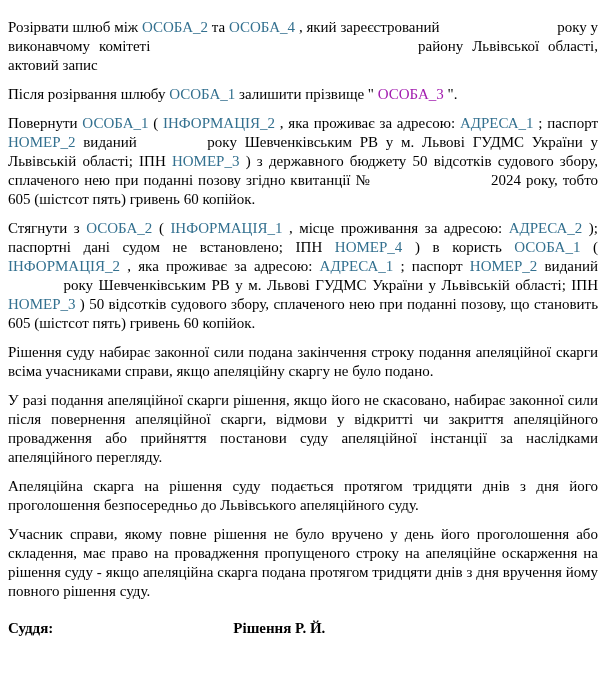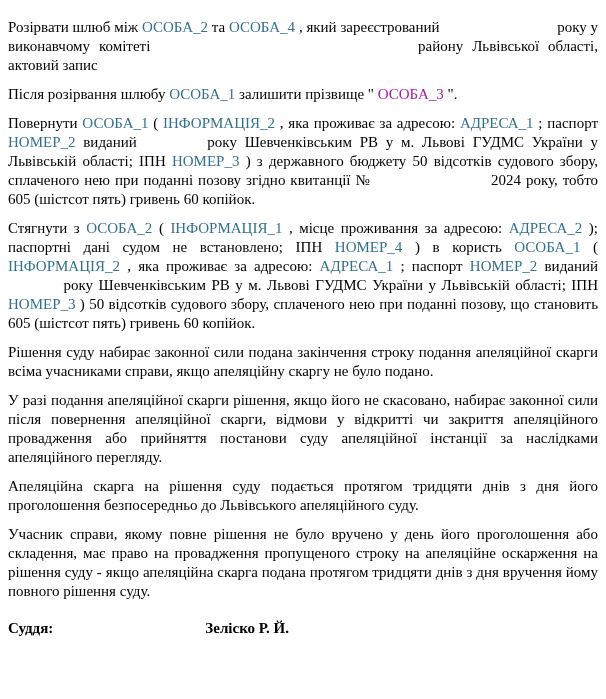"Суддя:" .signature { gap: none -> 28px }
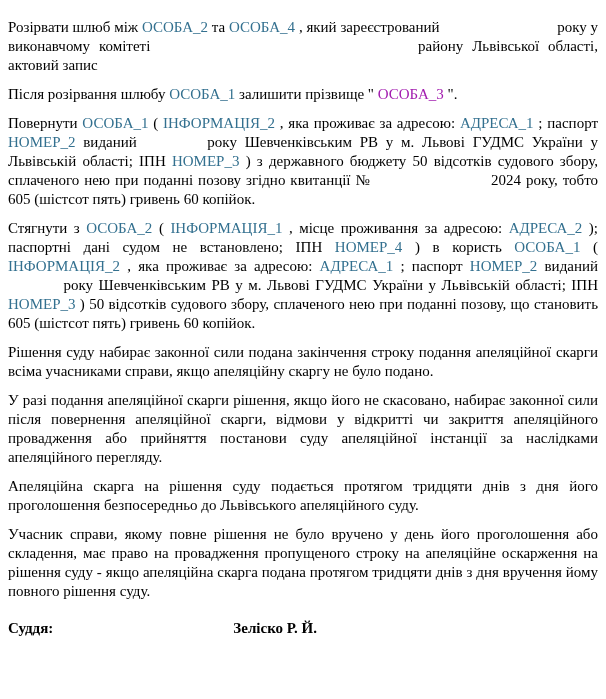"Зеліско Р. Й." span.sig-name { text: Зеліско -> Рішення }
